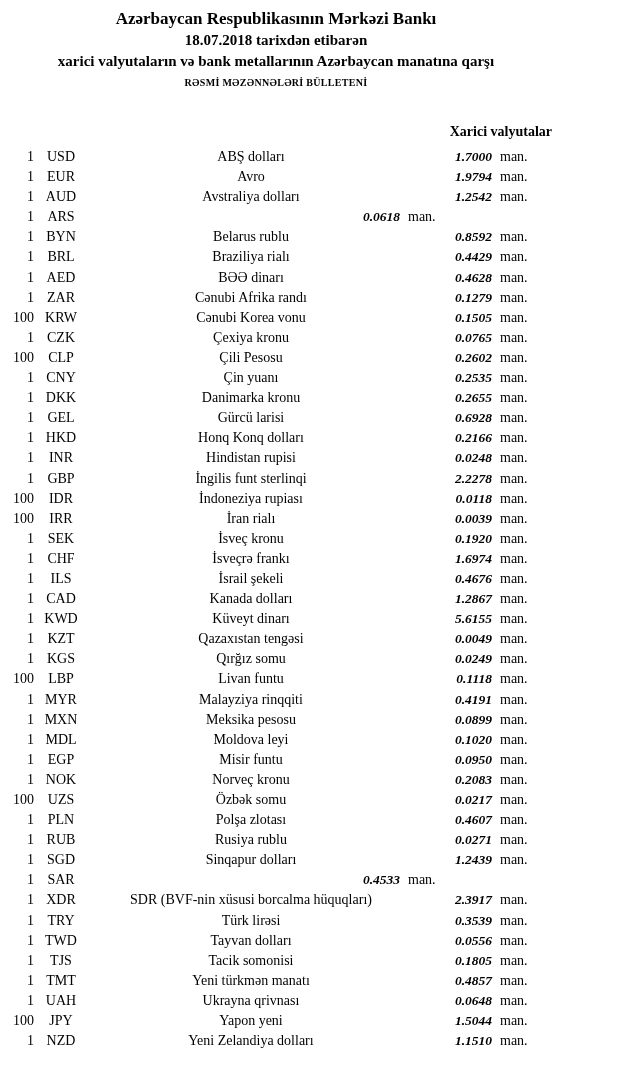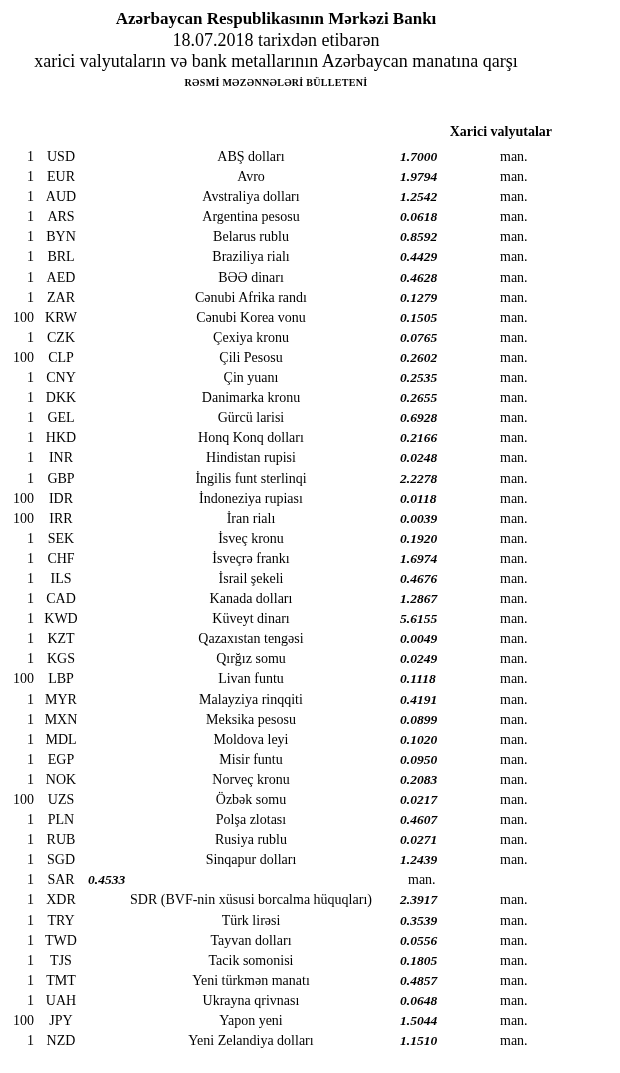"18.07.2018 tarixdən etibarən" .hline { font-size: 18px -> 15px; font-weight: 400 -> 700 }
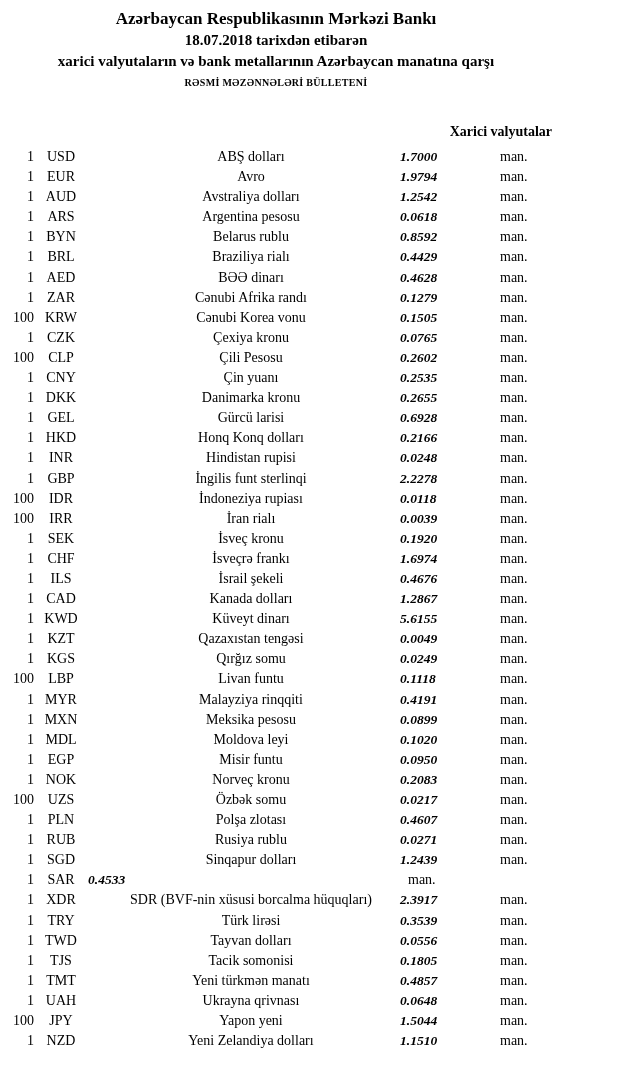"1.7000" .cell-rate { text-align: left -> right }
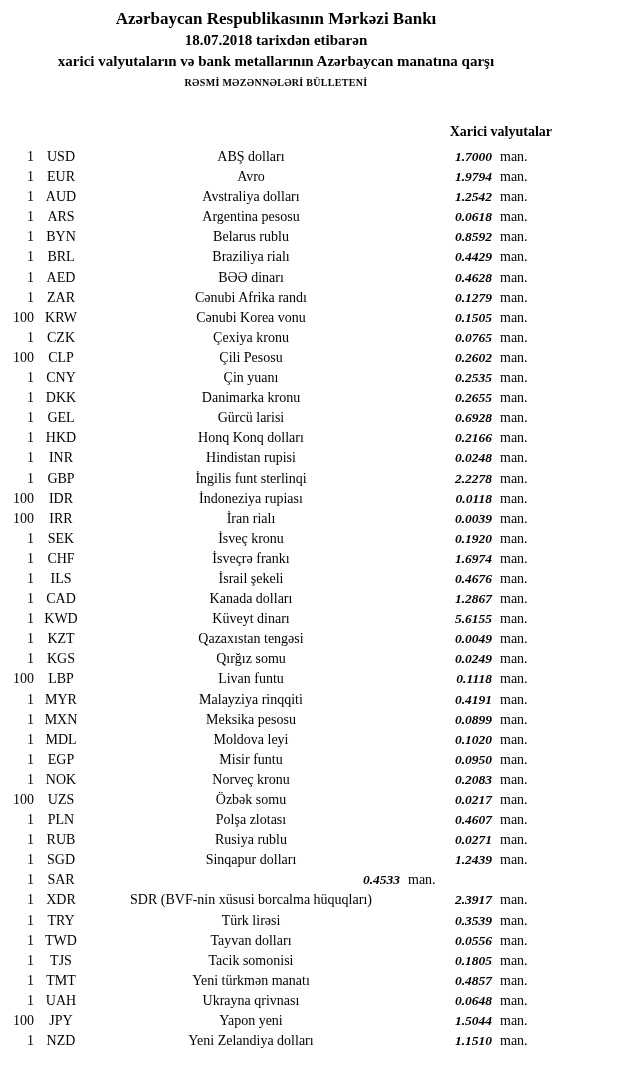"Argentina pesosu" span.cell-name { html: <span>Argentina pesosu</span> -> none }
